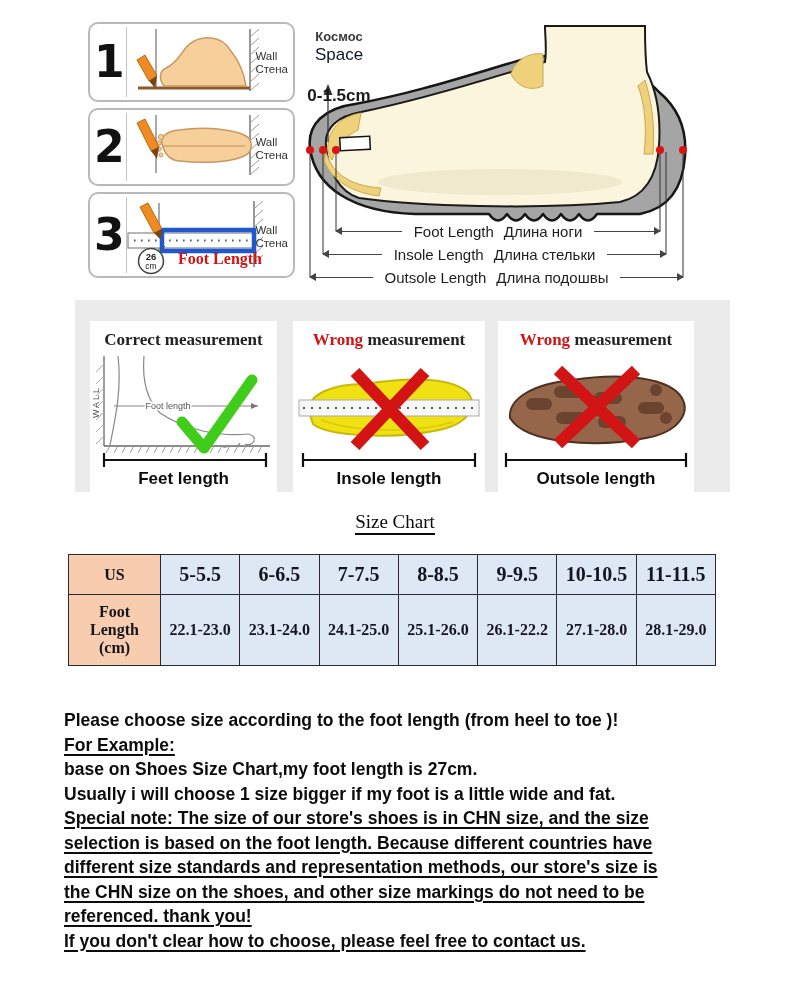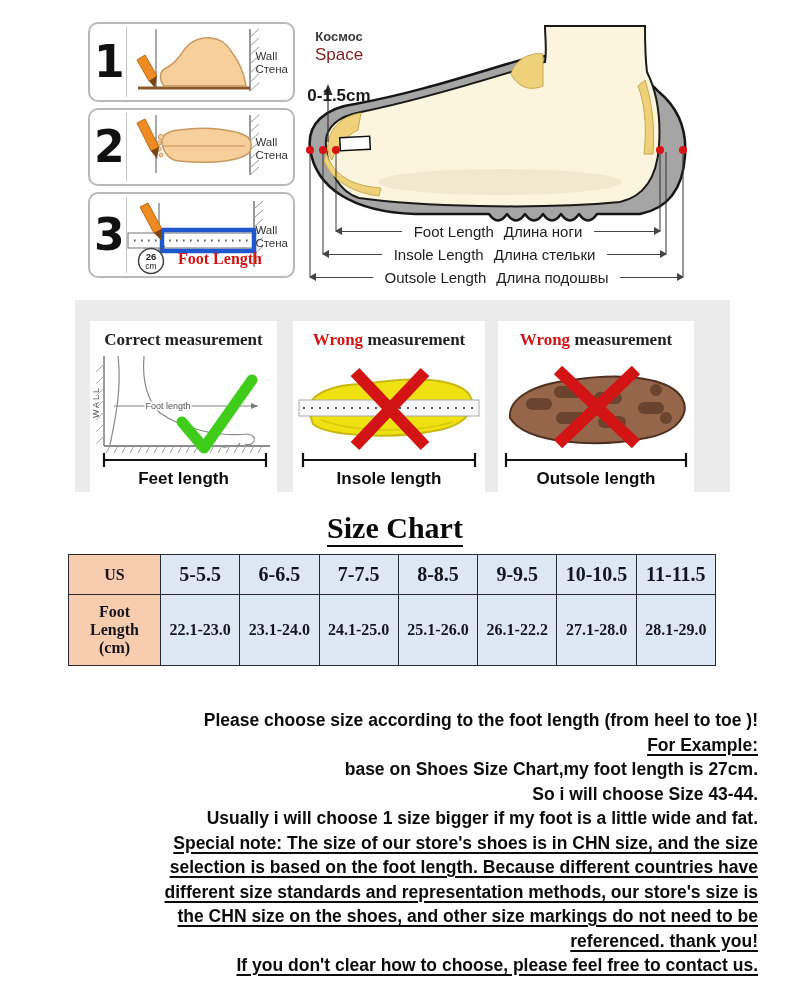"Space" .sl-en { color: #7f1d1d -> #0f172a }
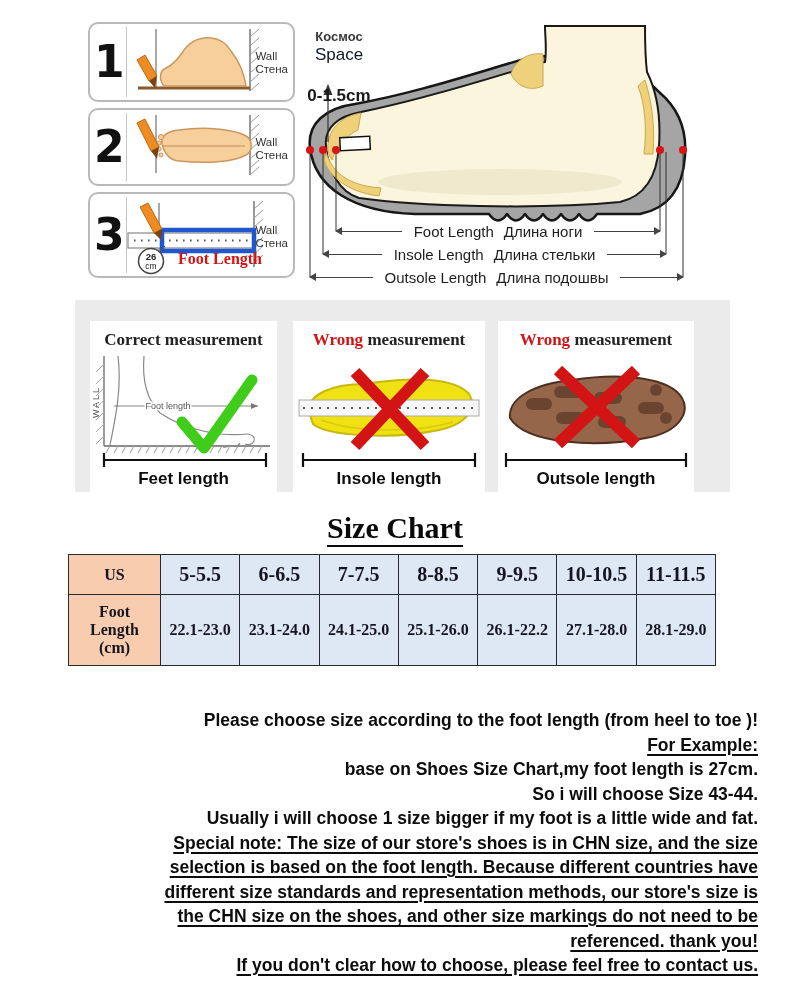"Size Chart" .size-title span { font-size: 30px -> 19px; font-weight: bold -> normal }
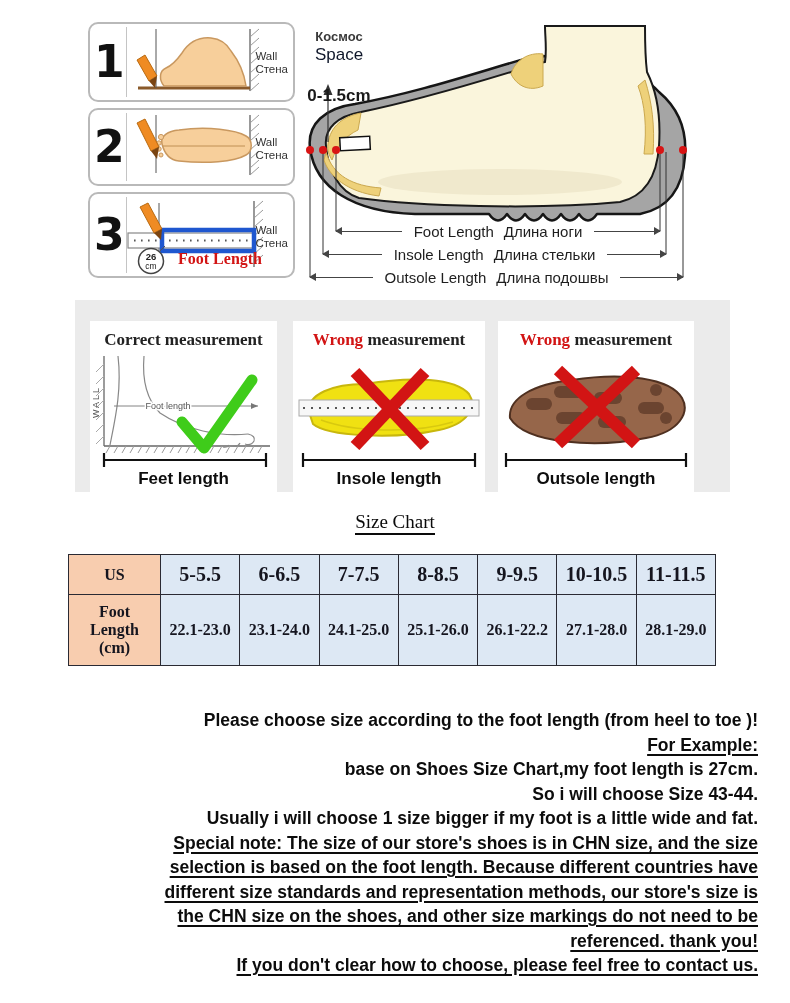"Please choose size according to" .notes { text-align: right -> none }
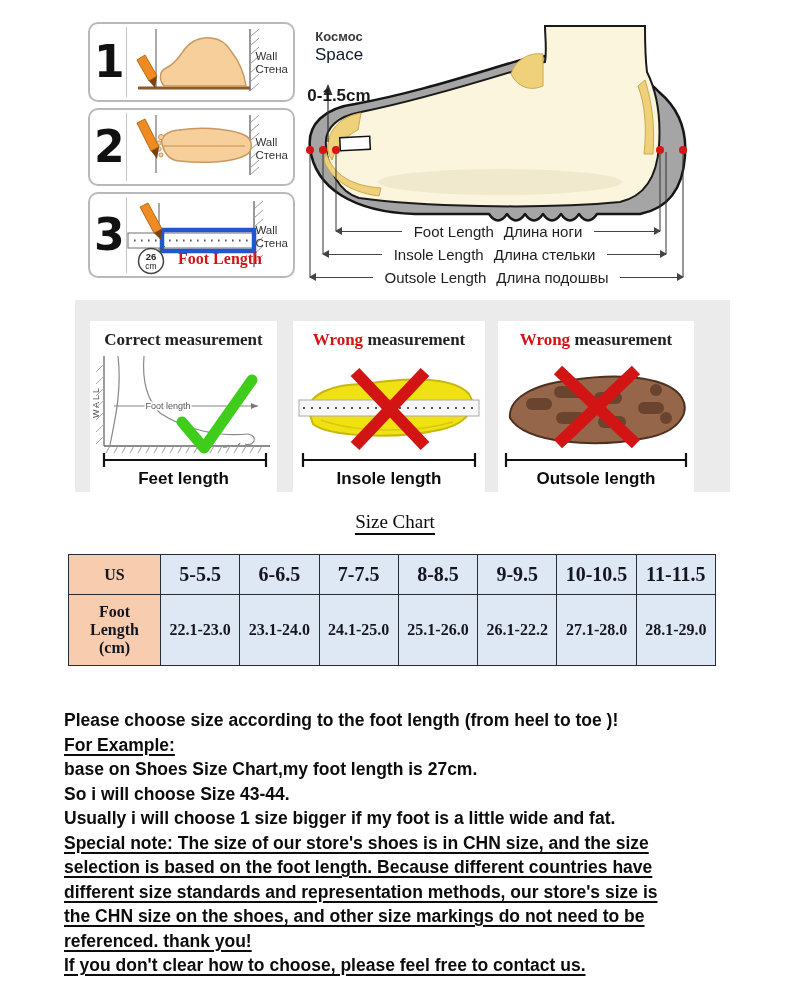"So i will choose Size" div { html: <div>So i will choose Size 43-44.</div> -> none }
